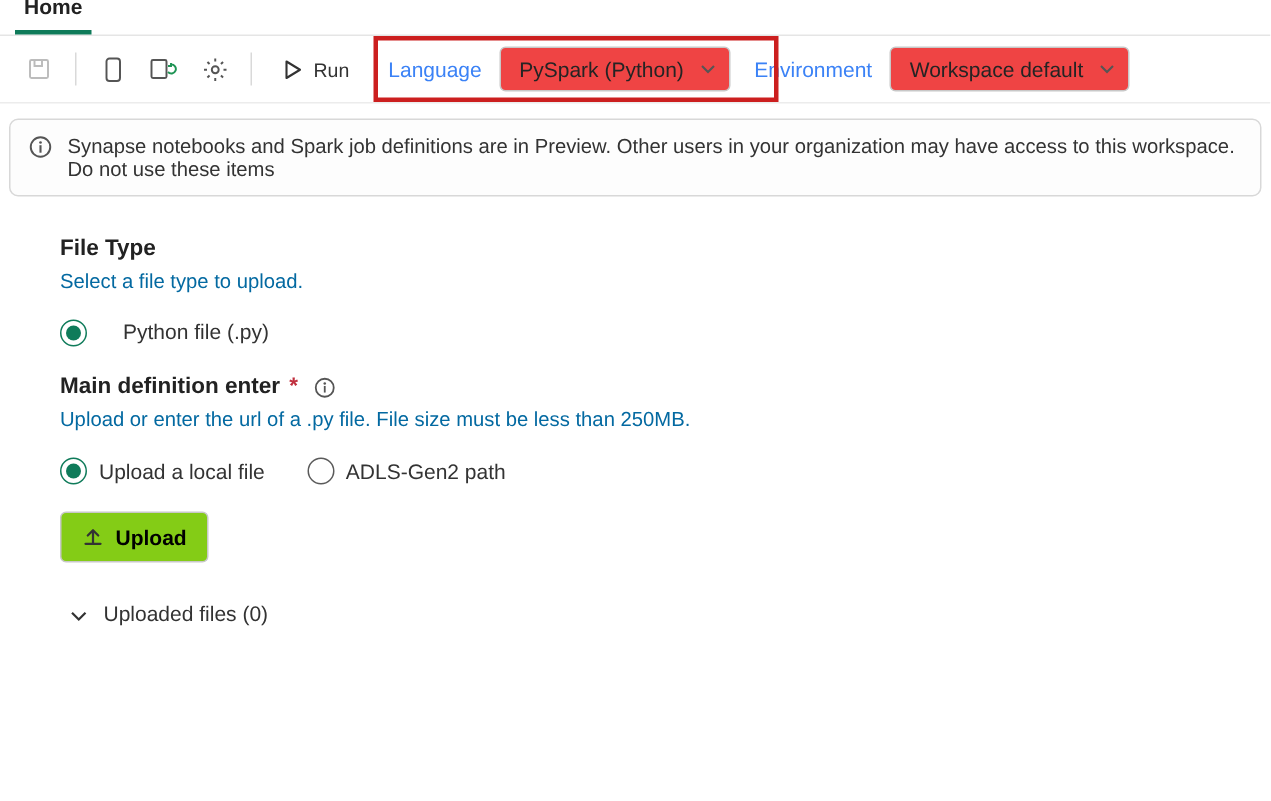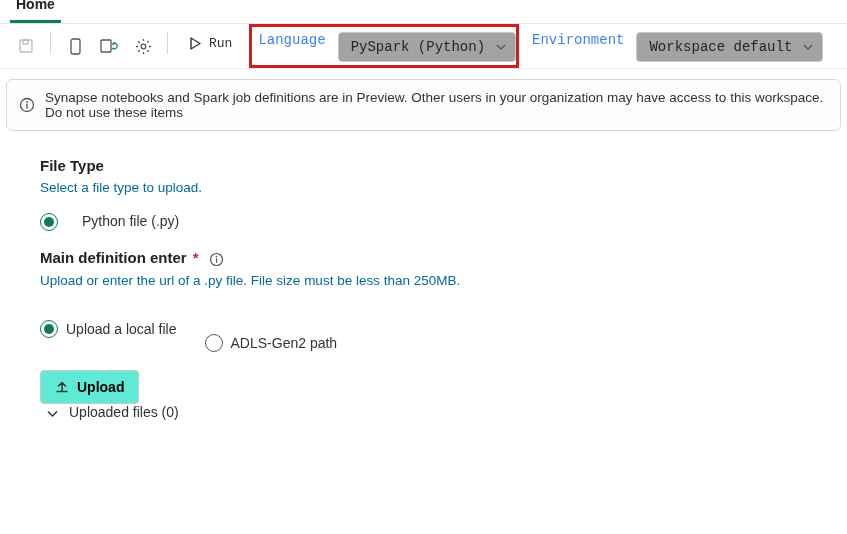"Run" .toolbar { align-items: flex-start -> center; font-family: Liberation Mono, monospace -> none }
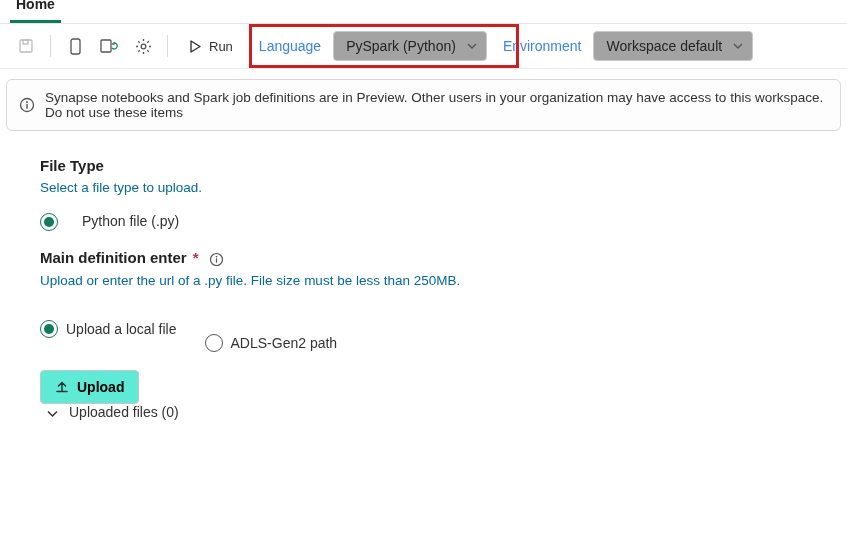"PySpark (Python)" .dropdown { background: #a3a3a3 -> #ef4444 }
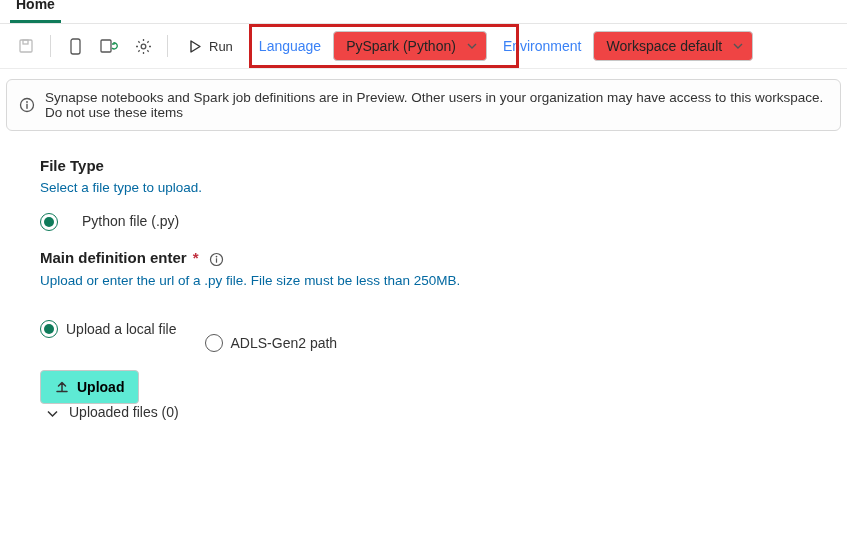"Synapse notebooks and Spark job" .info-banner { align-items: center -> none }
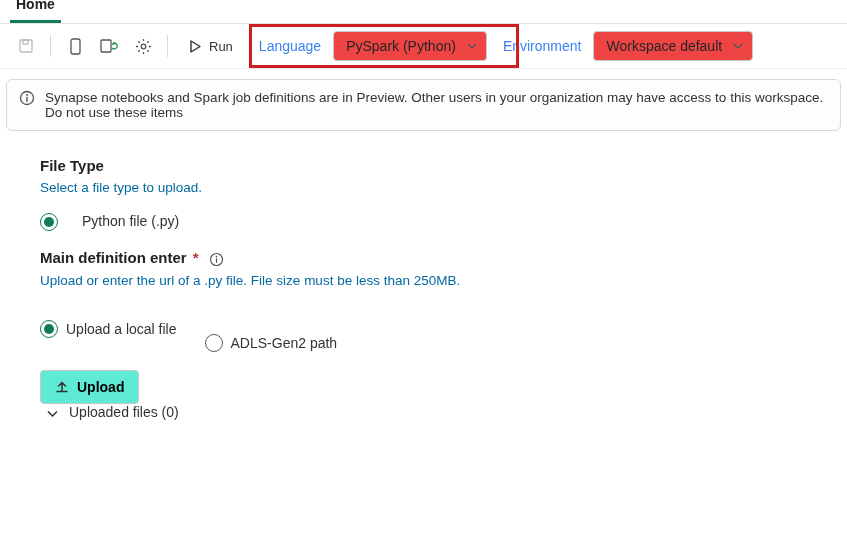"ADLS-Gen2 path" div { margin-top: 28px -> none }
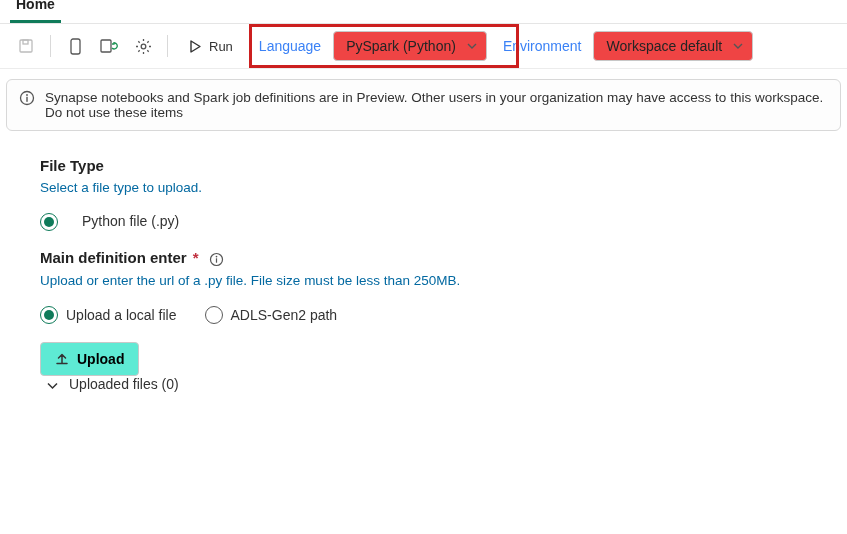"Upload" .upload-btn { background: #5eead4 -> #84cc16 }
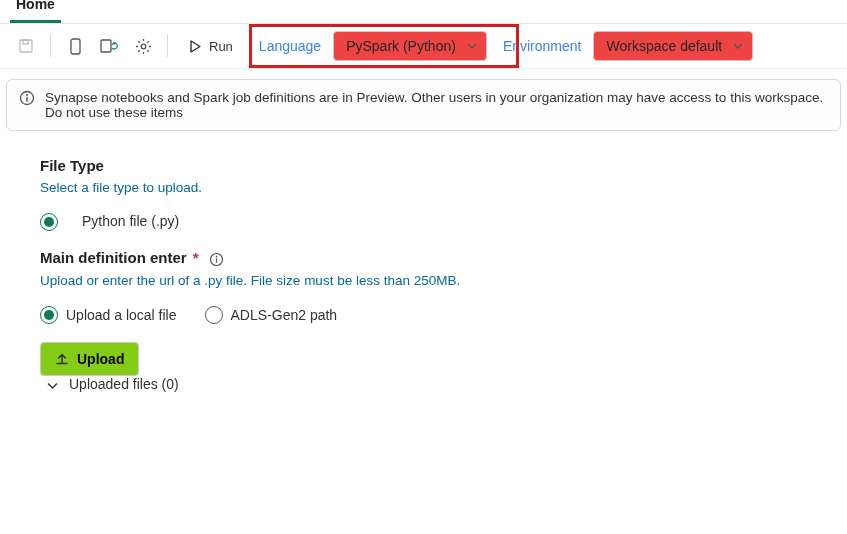"Uploaded files (0)" .disclosure { margin-top: none -> 26px }
